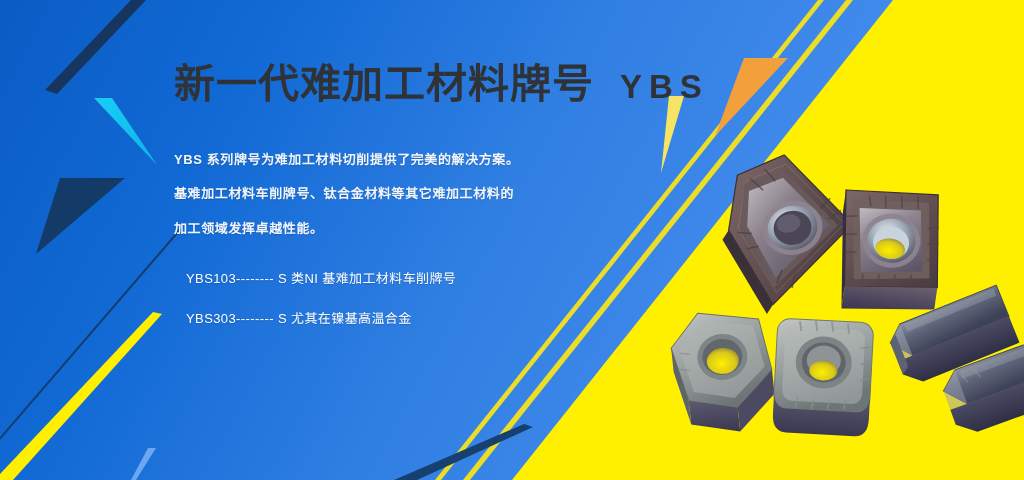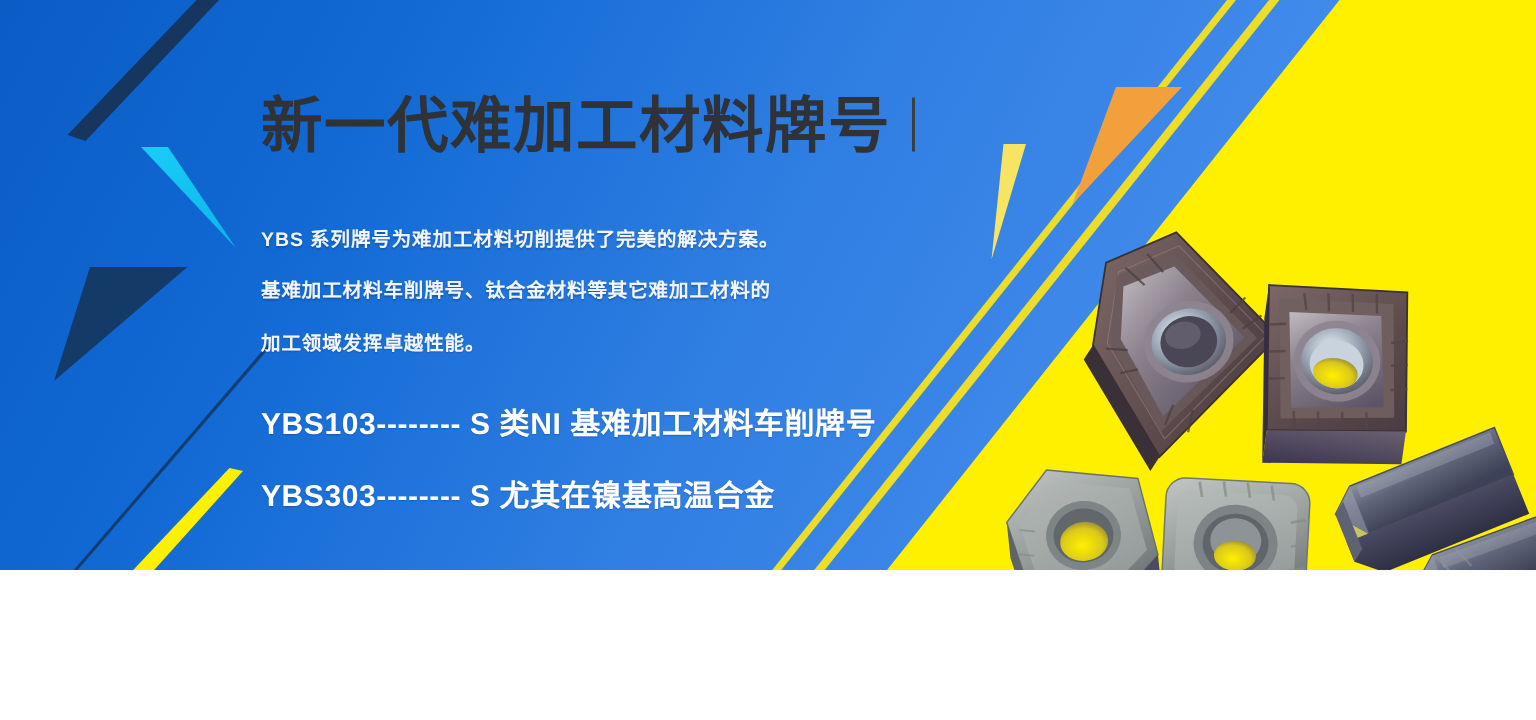"新一代难加工材料牌号" .banner { height: 380px -> 480px }
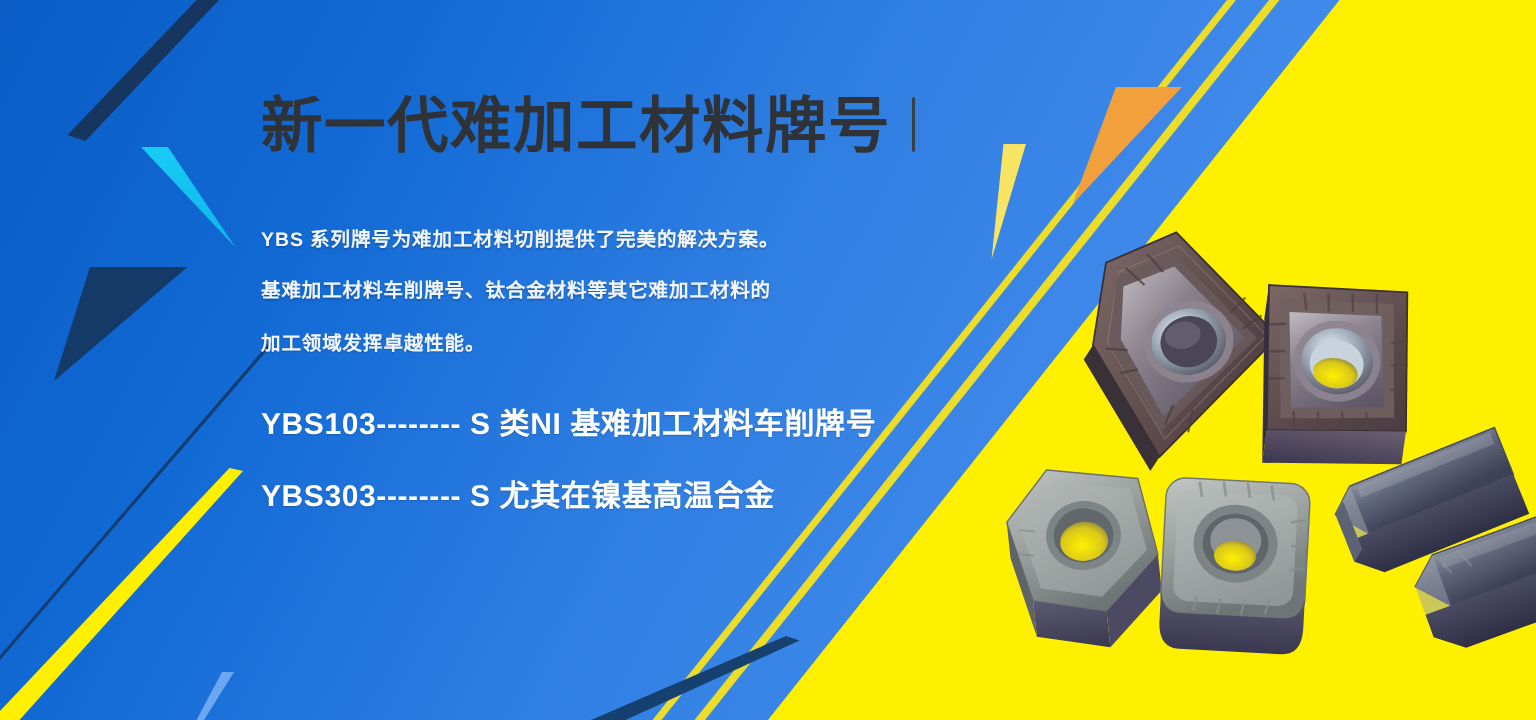"YBS" span.title-en { html: none -> <span>YBS</span> }
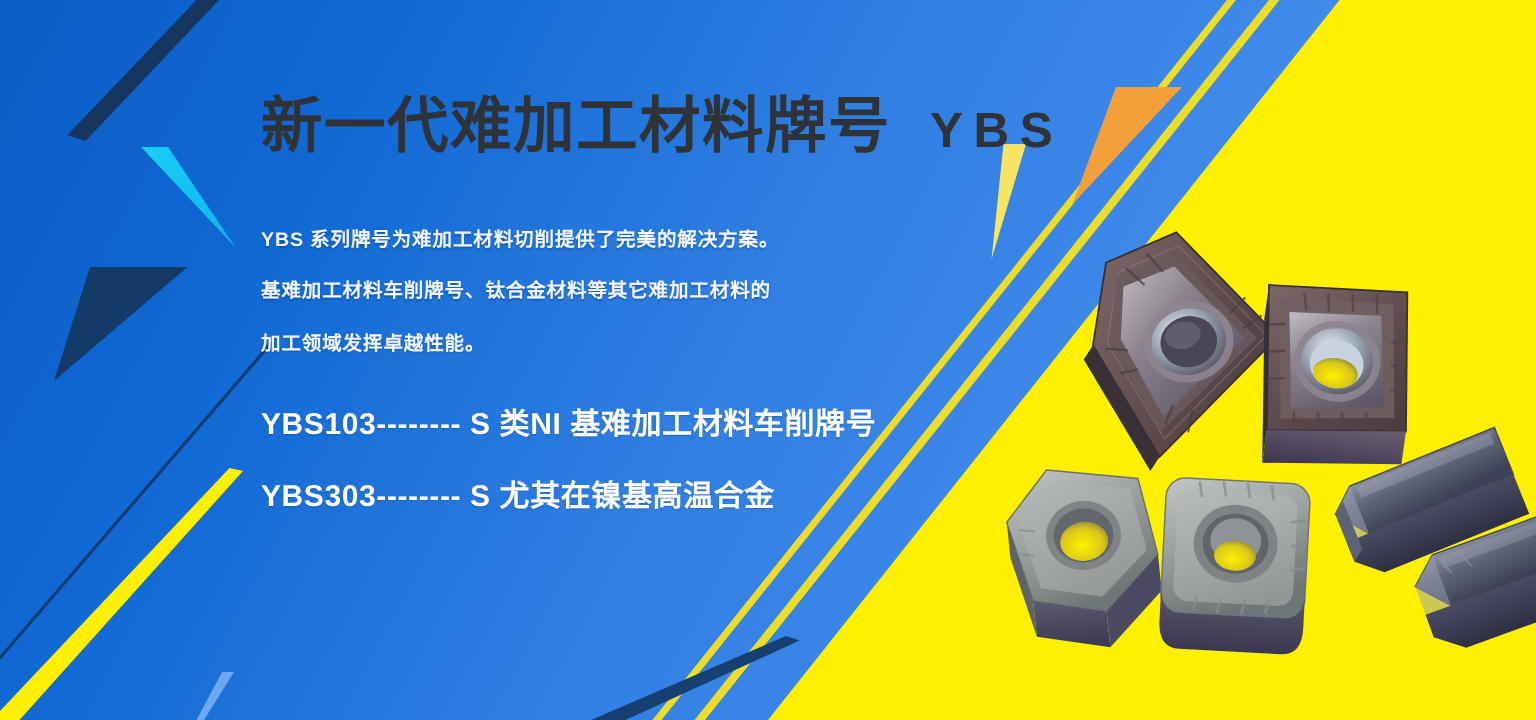"YBS103-------- S 类NI 基难加工材料车削牌号" .models p { font-size: 20px -> 13px; font-weight: 700 -> 400; margin: 0 0 26px 0 -> 0 0 26px 12px }
